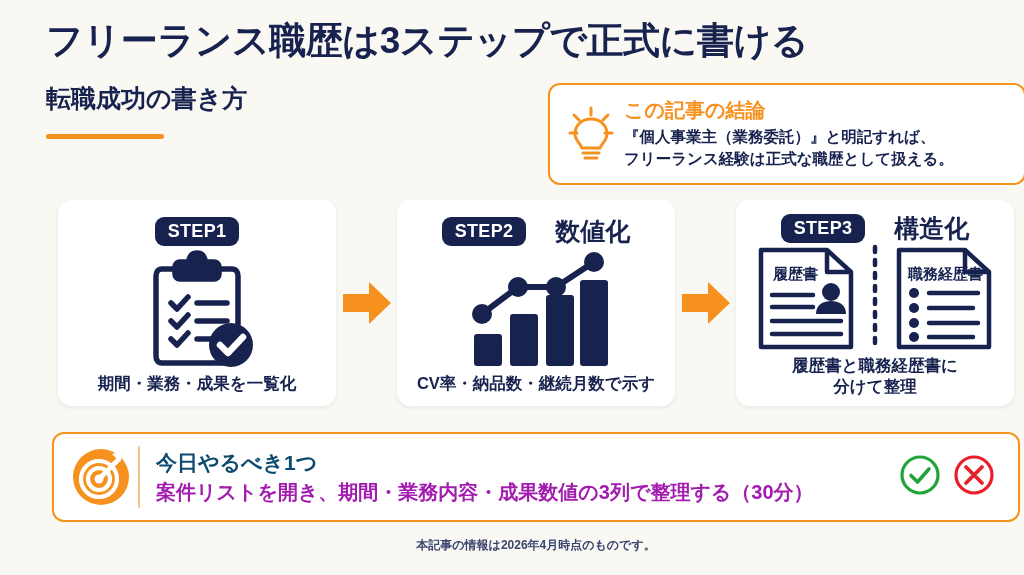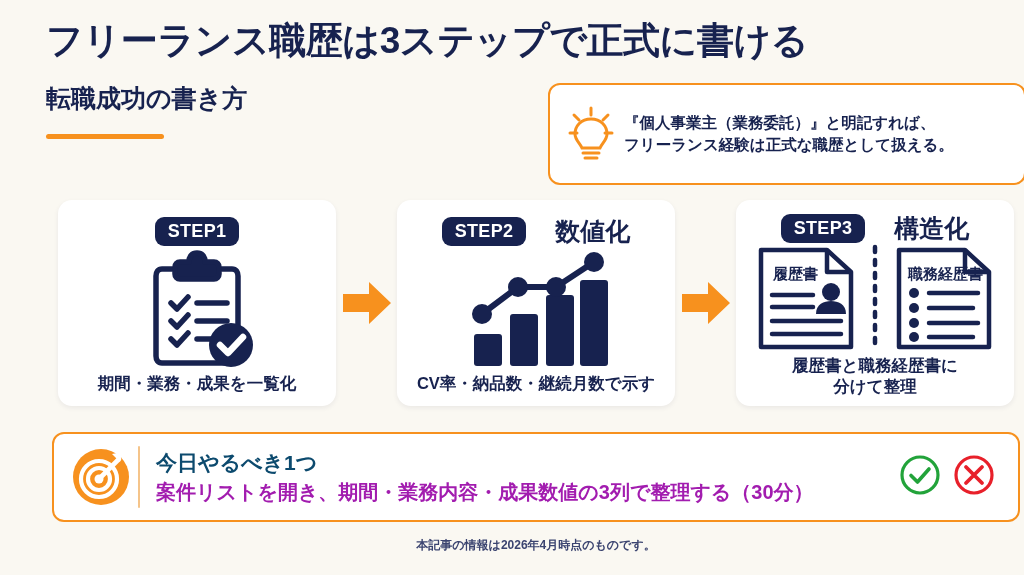"この記事の結論" div.conclusion-head { html: none -> <div>この記事の結論</div> }
